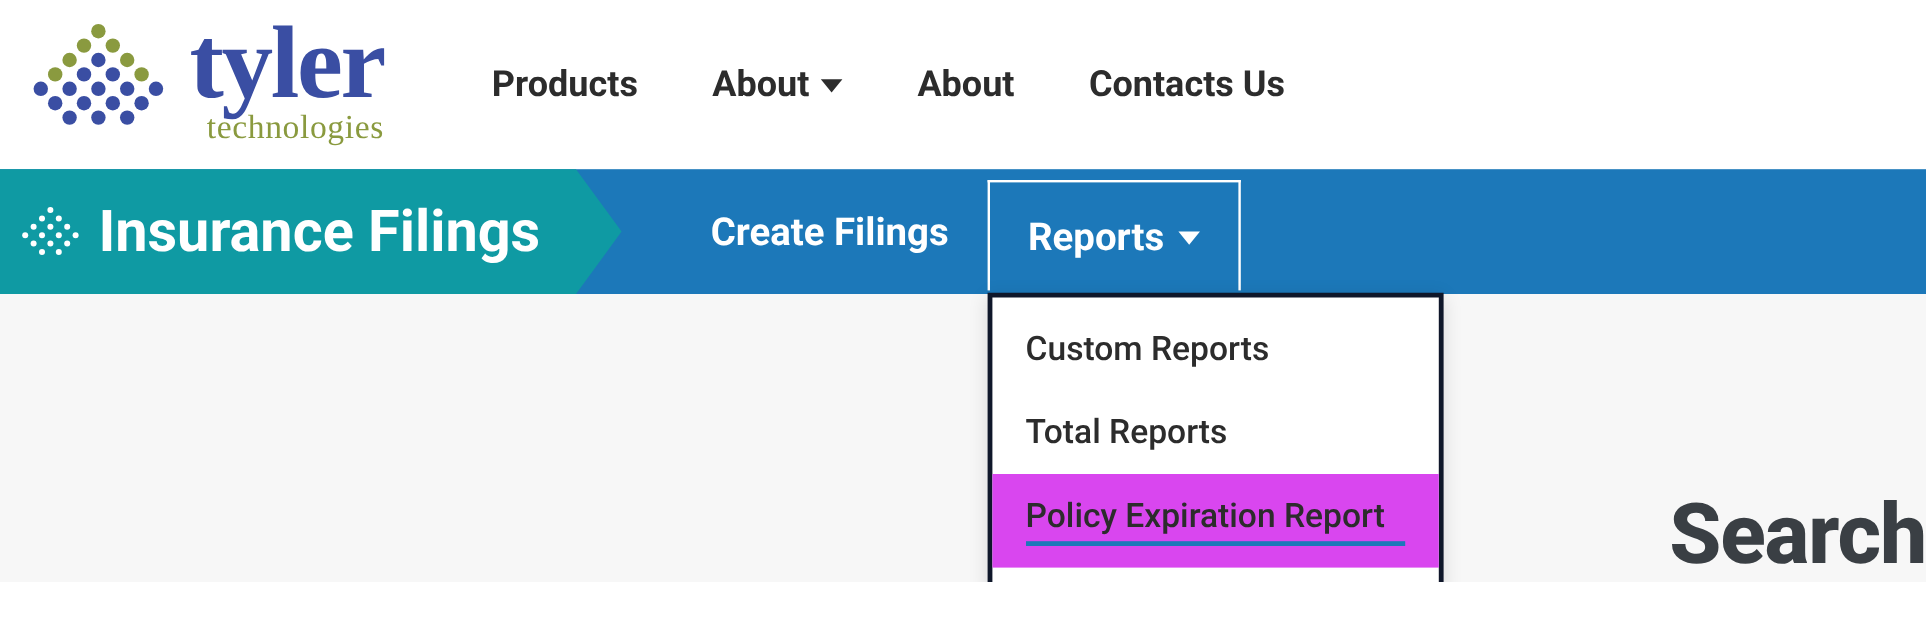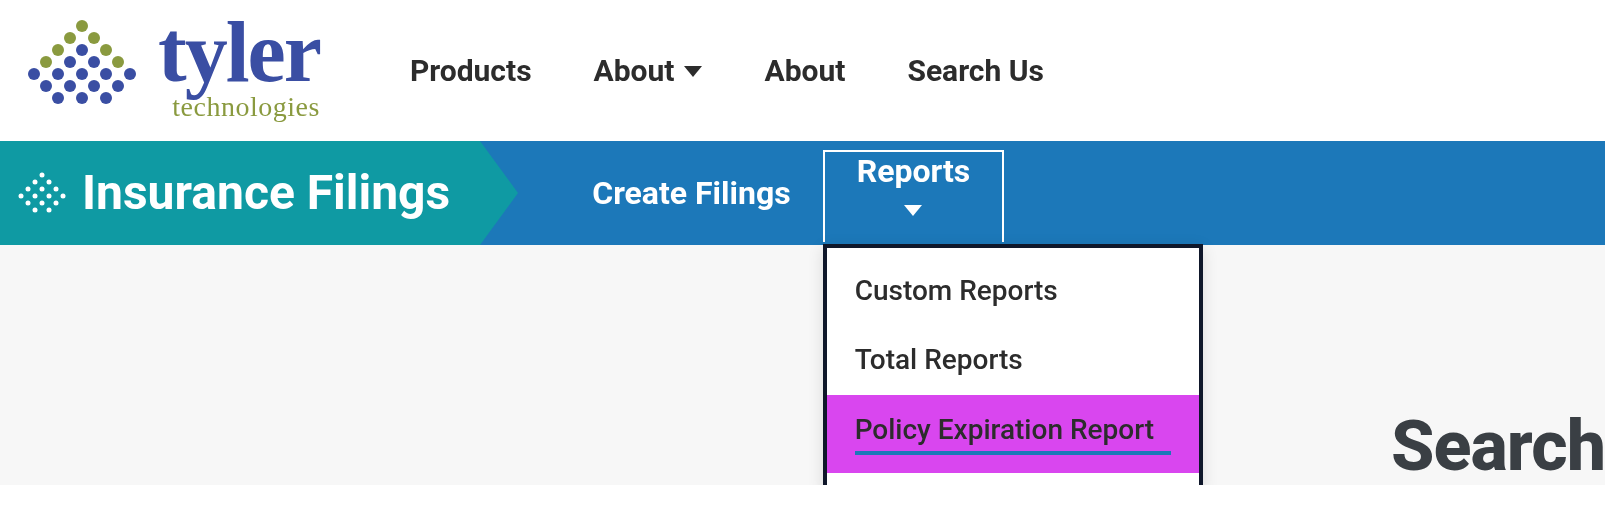"Search Us" span { text: Search -> Contacts }
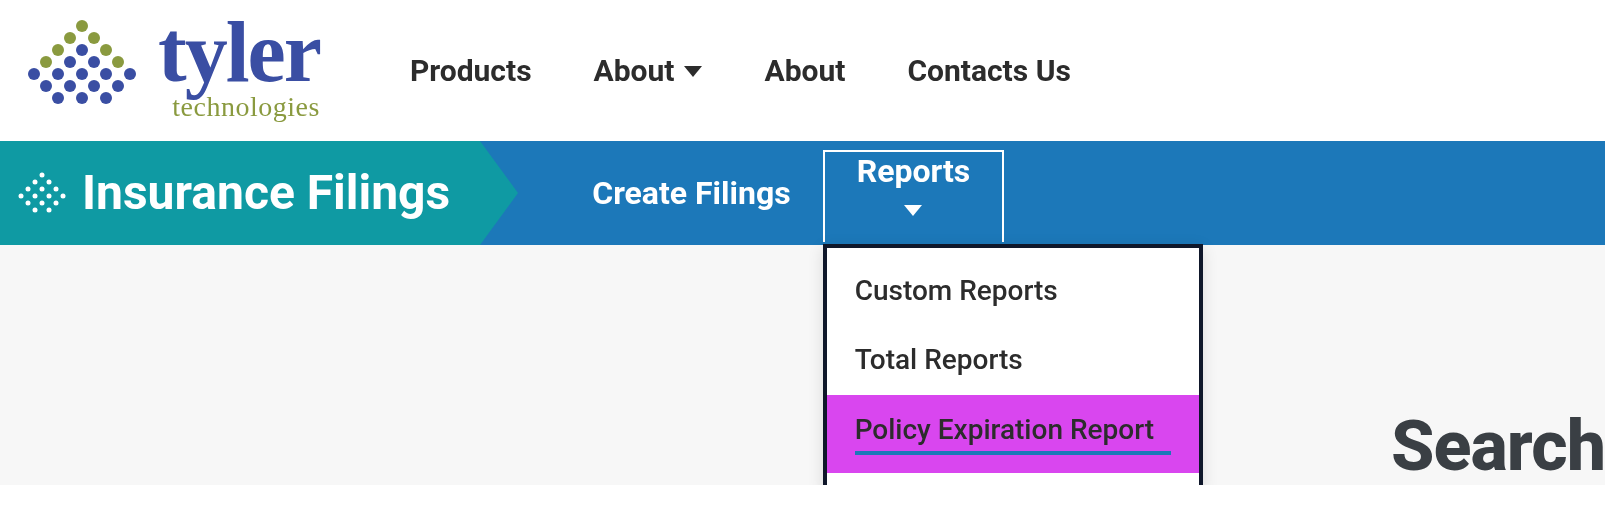"Reports" .sub-nav-item.boxed { flex-direction: column -> none }
